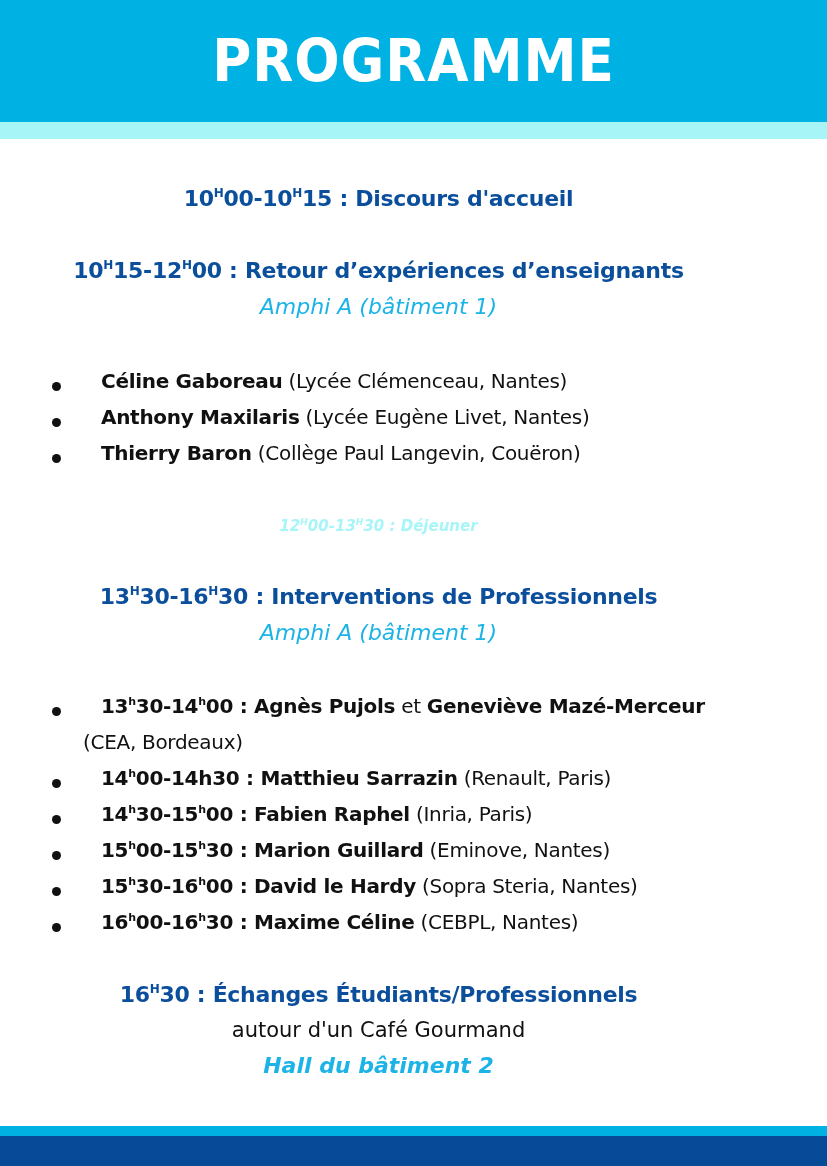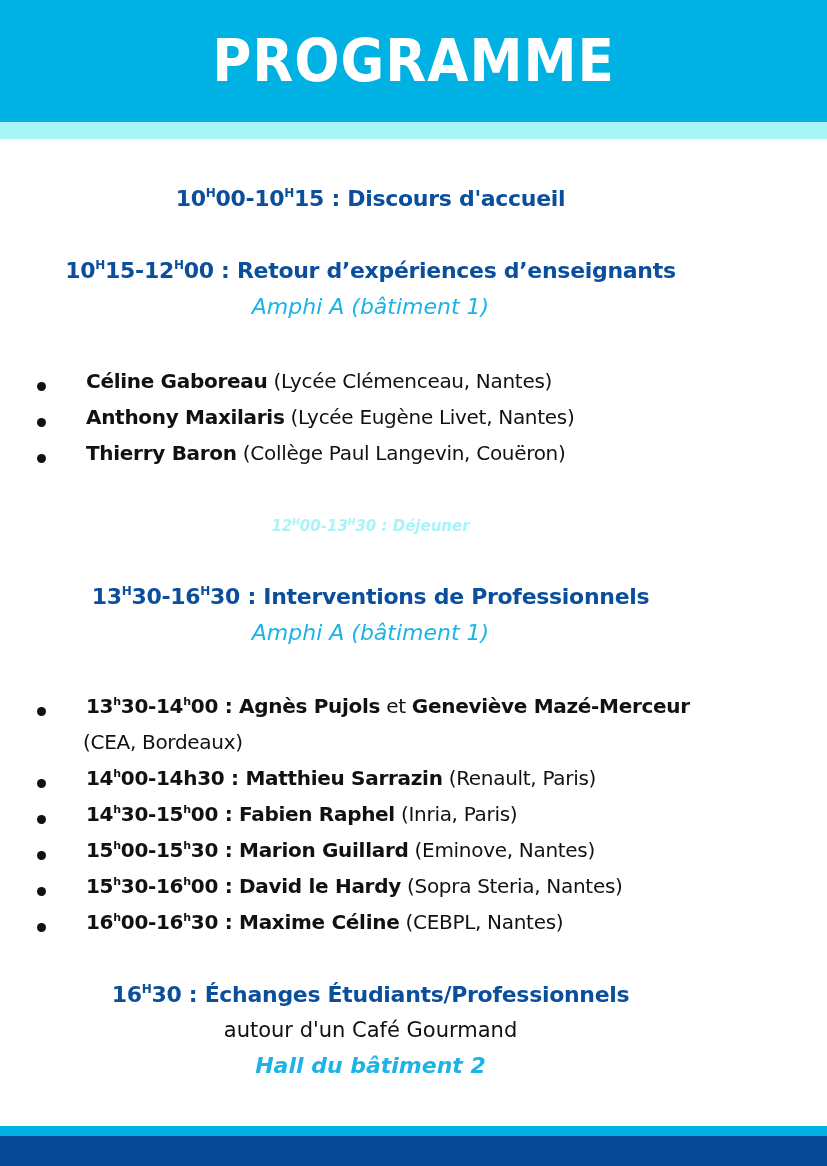"10H00-10H15 : Discours d'accueil" .center { left: 4px -> 12px }
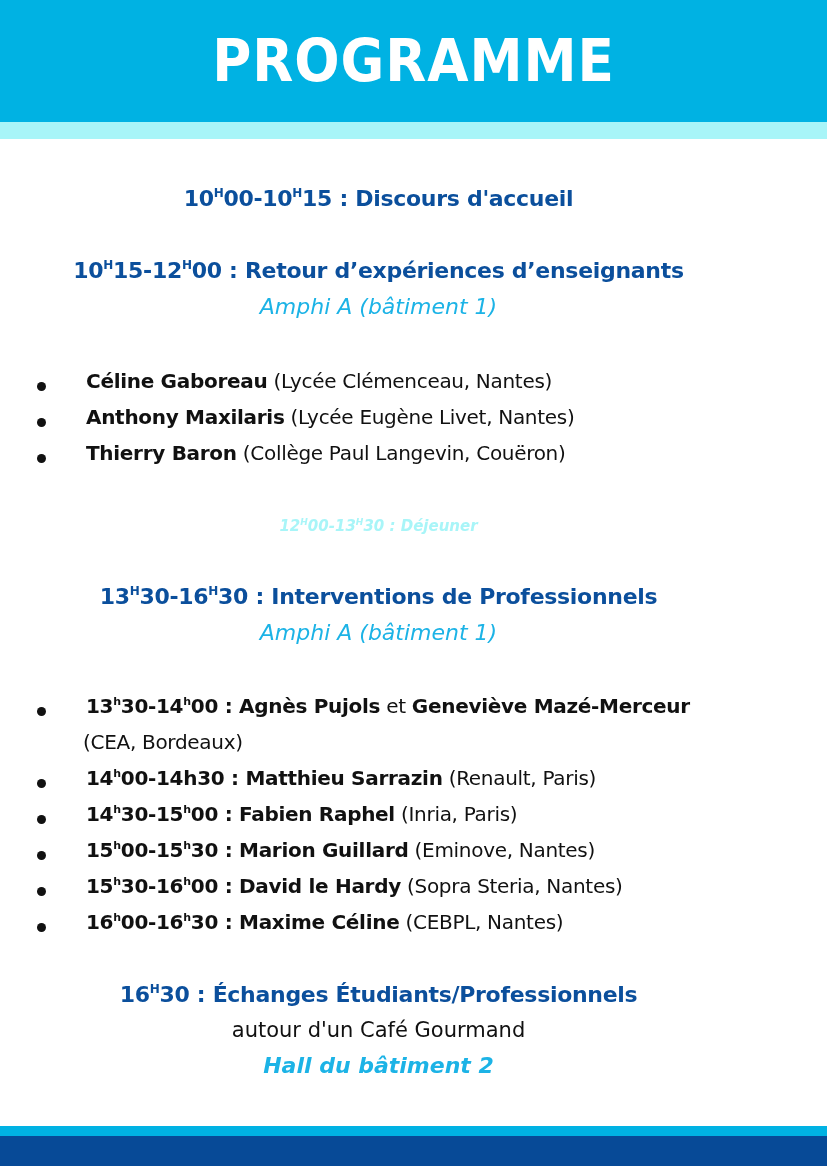"Céline Gaboreau (Lycée Clémenceau," .item { left: 3px -> 18px }
